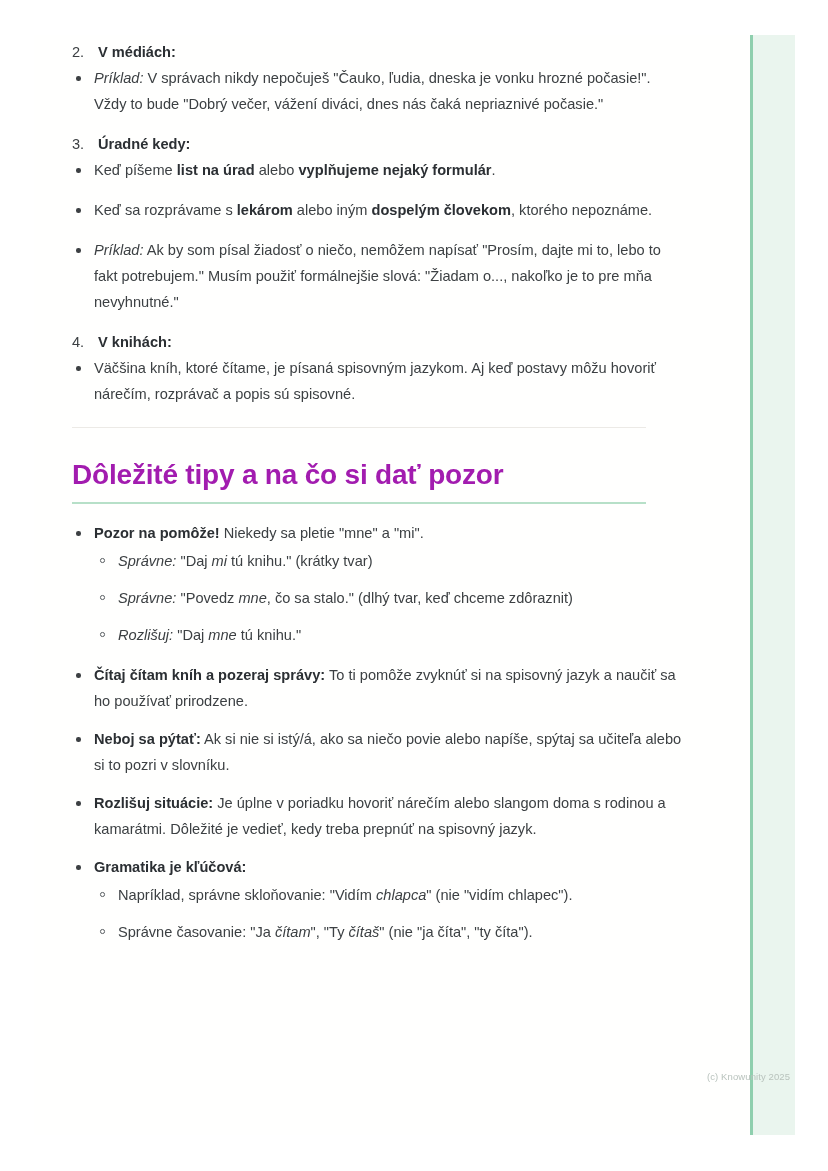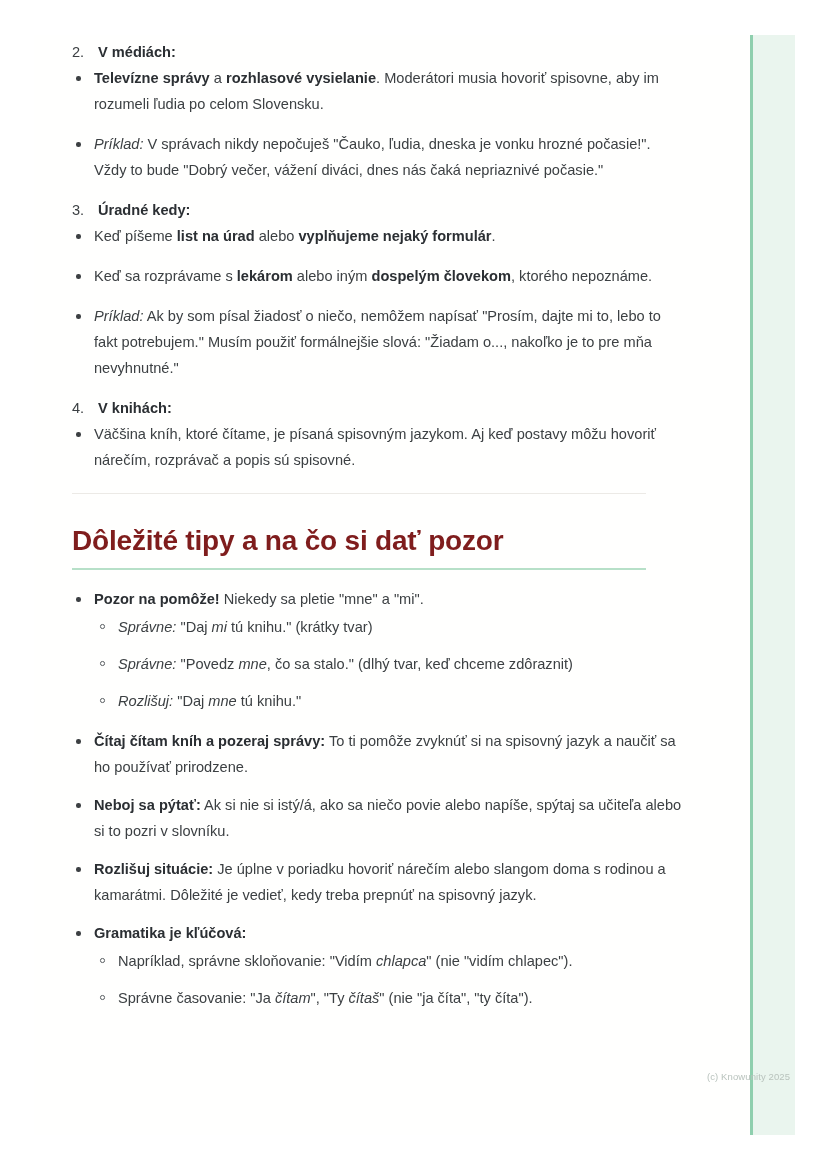"Televízne správy a rozhlasové" li { html: <li> <b>Televízne správy</b><span> a </span><b>rozhlasové vysielanie</b><span>. Moderátori musia hovoriť spisovne, aby im rozumeli ľudia po celom Slovensku.</span> </li> -> none }
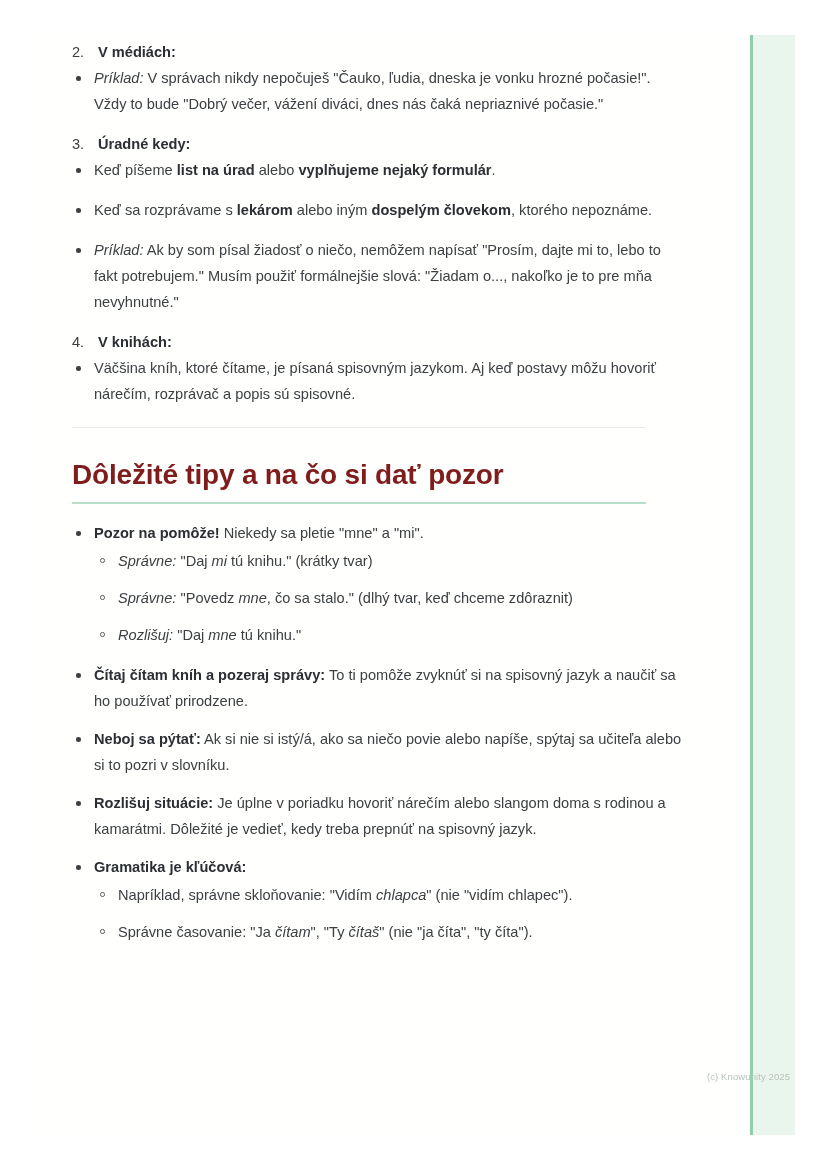"Dôležité tipy a na čo" h2.section-title { color: #7f1d1d -> #a21caf }
